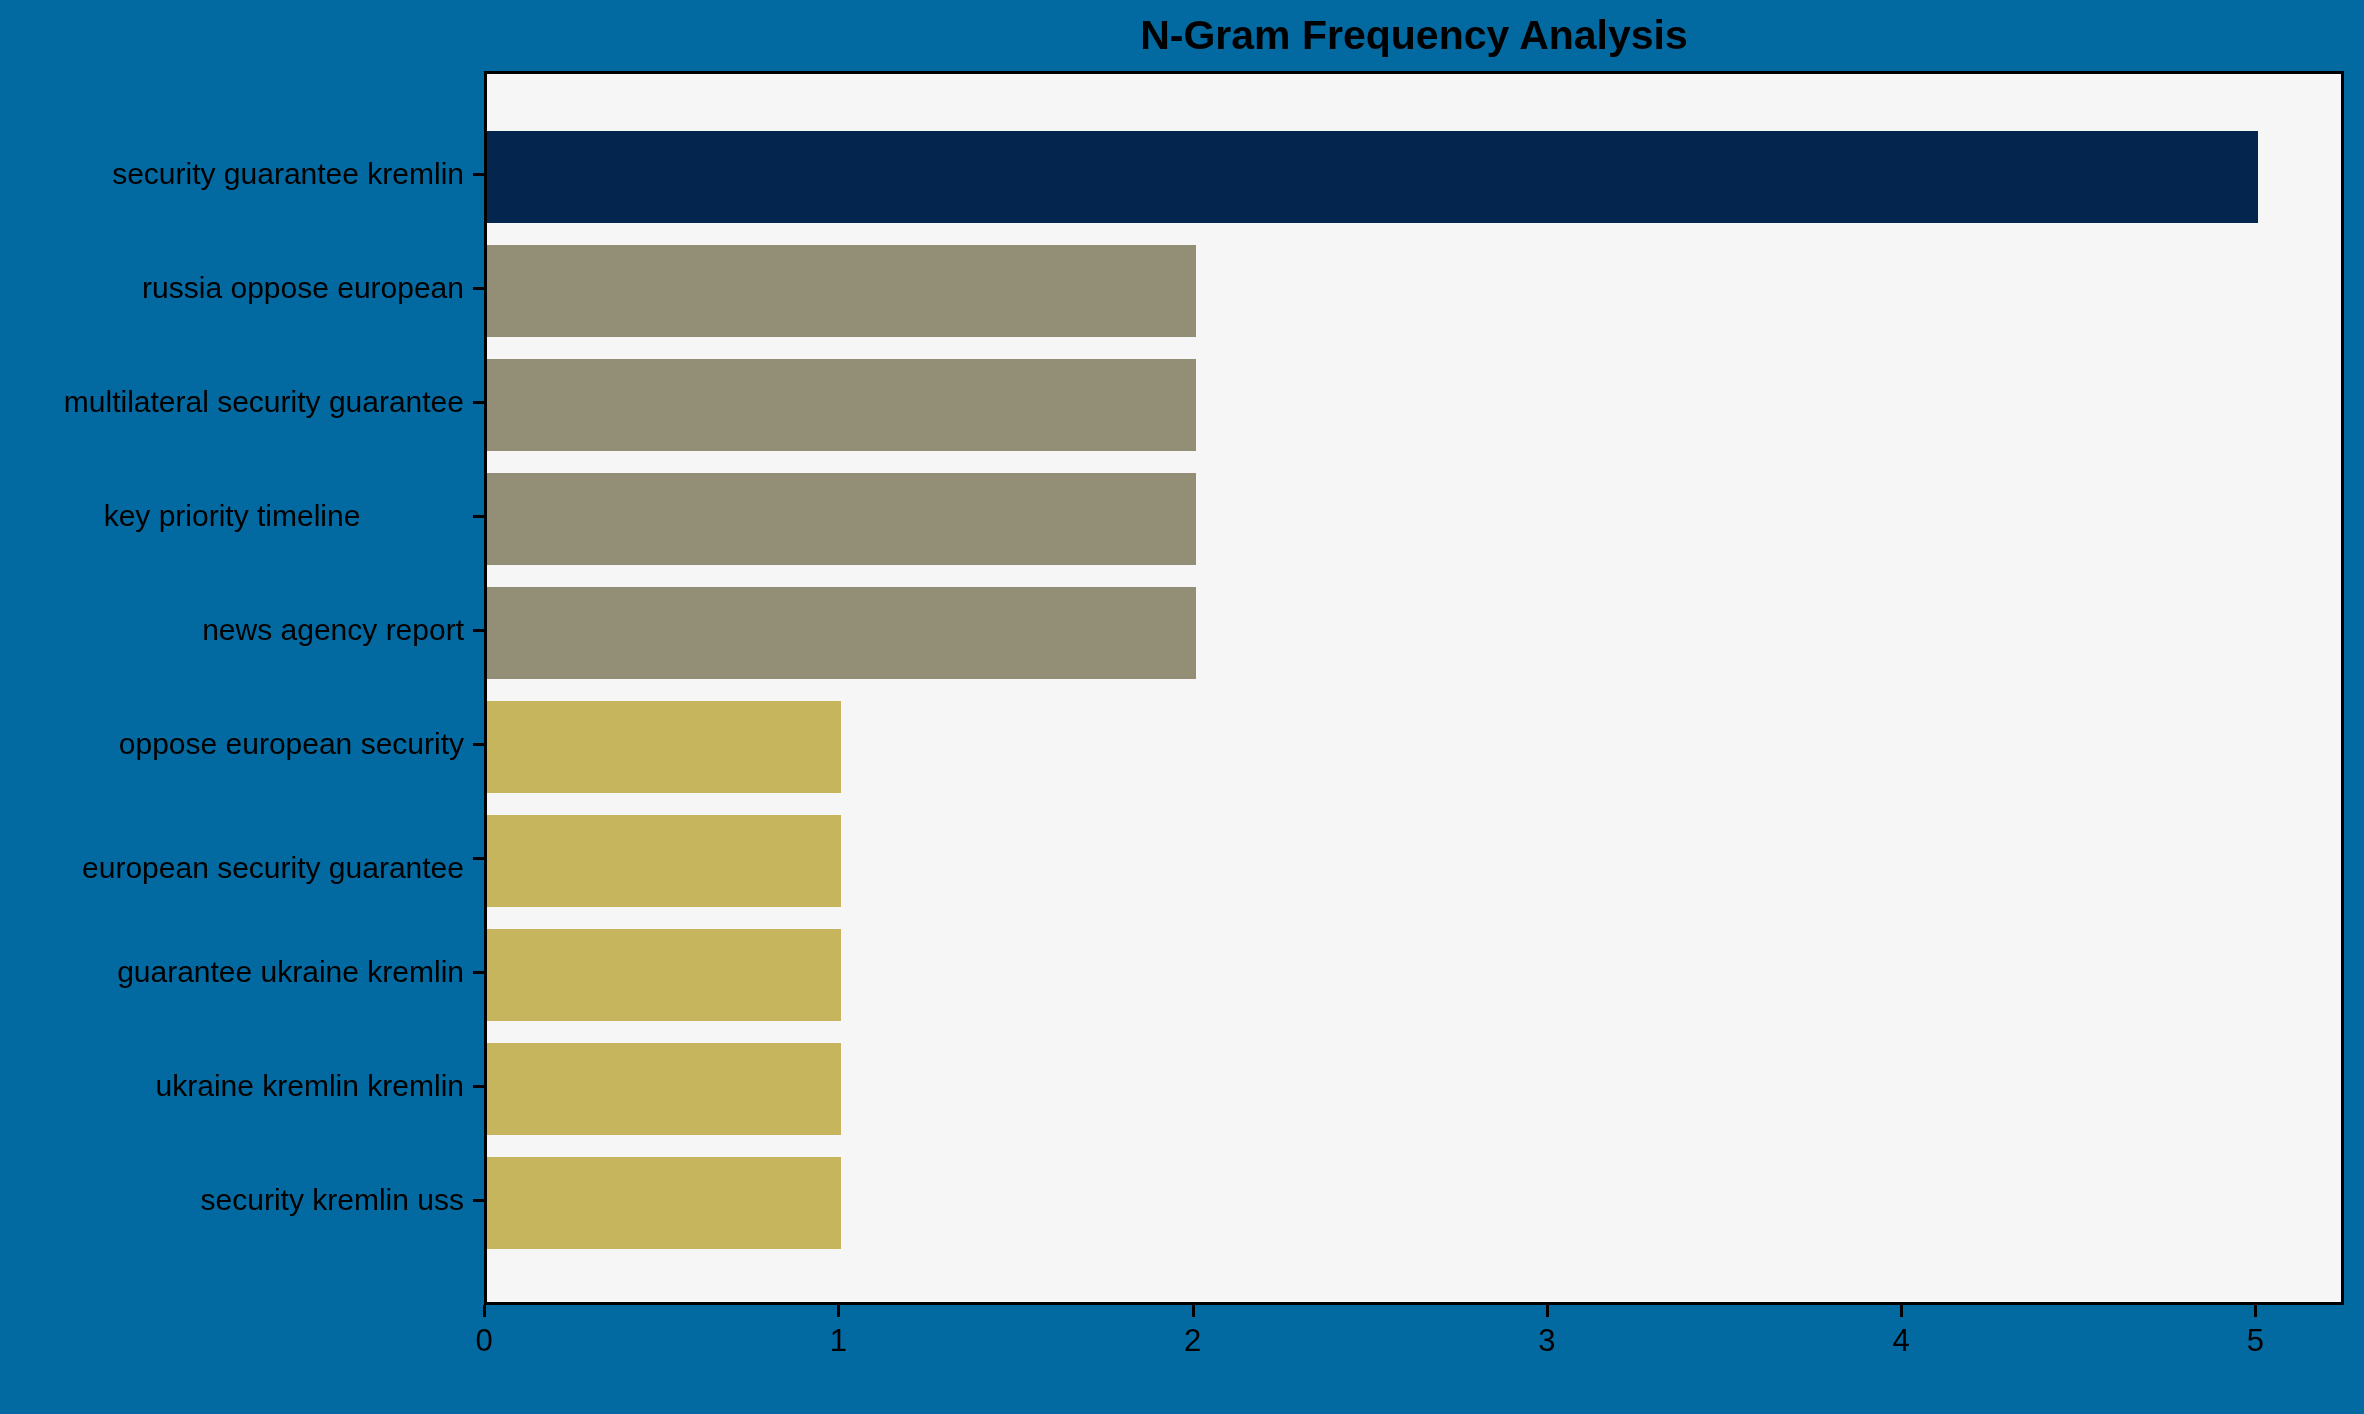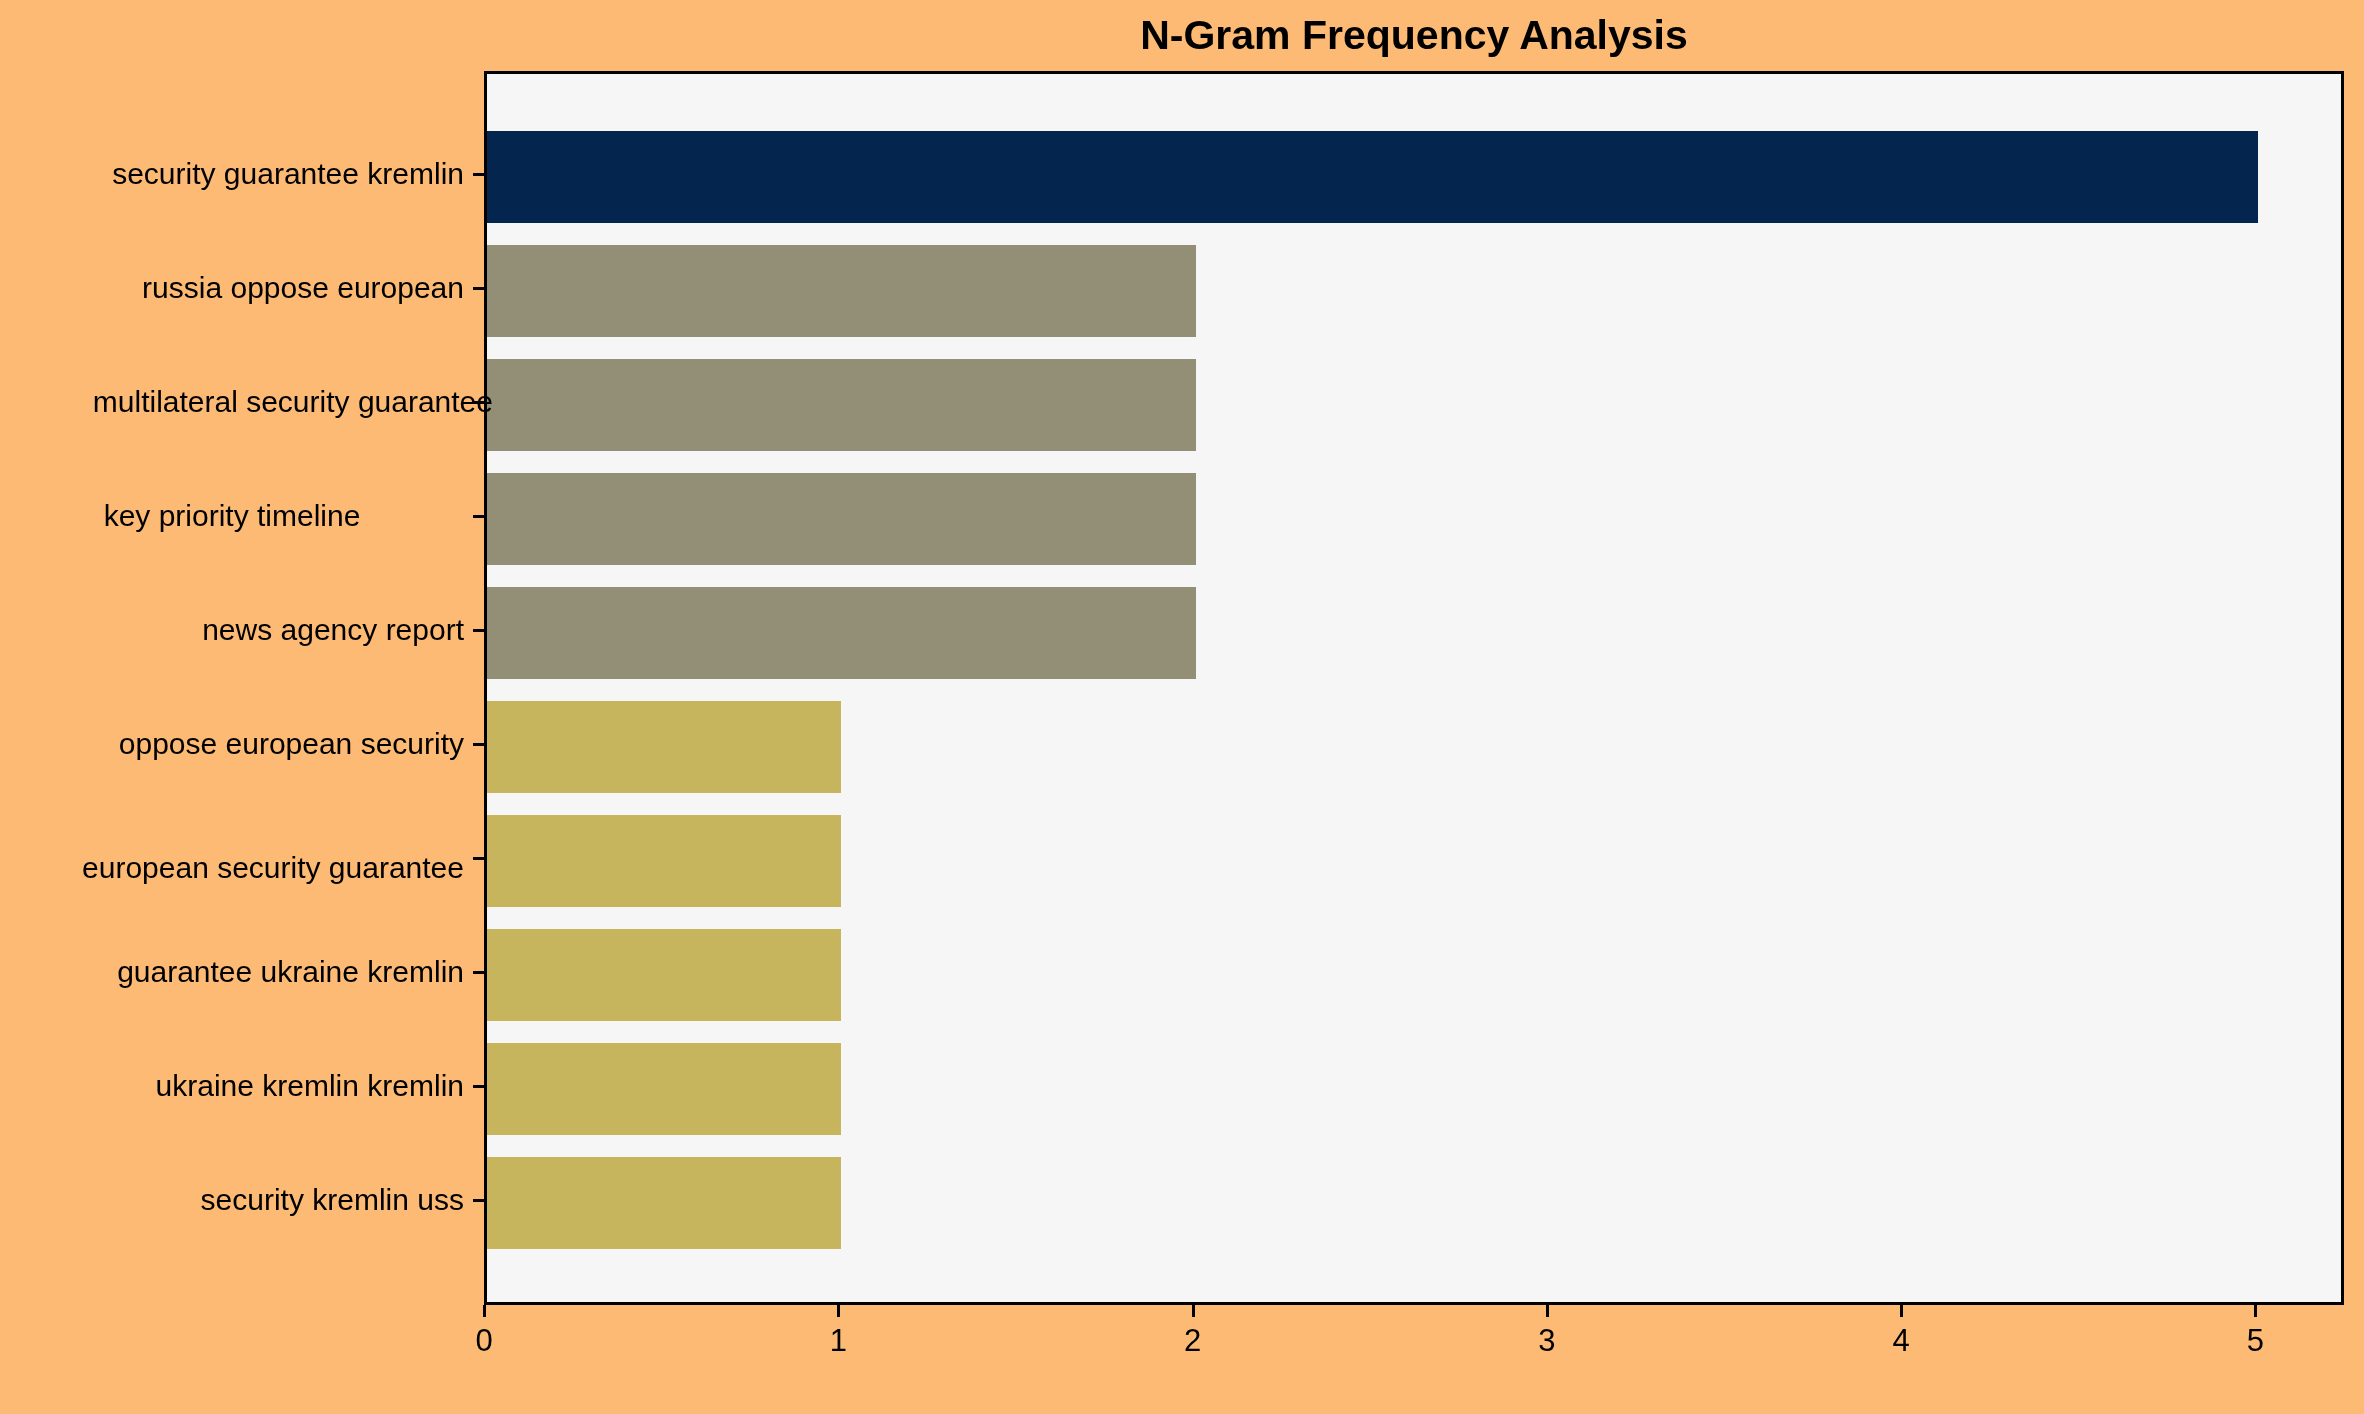"N-Gram Frequency Analysis" #figure { background: #fdba74 -> #0369a1 }
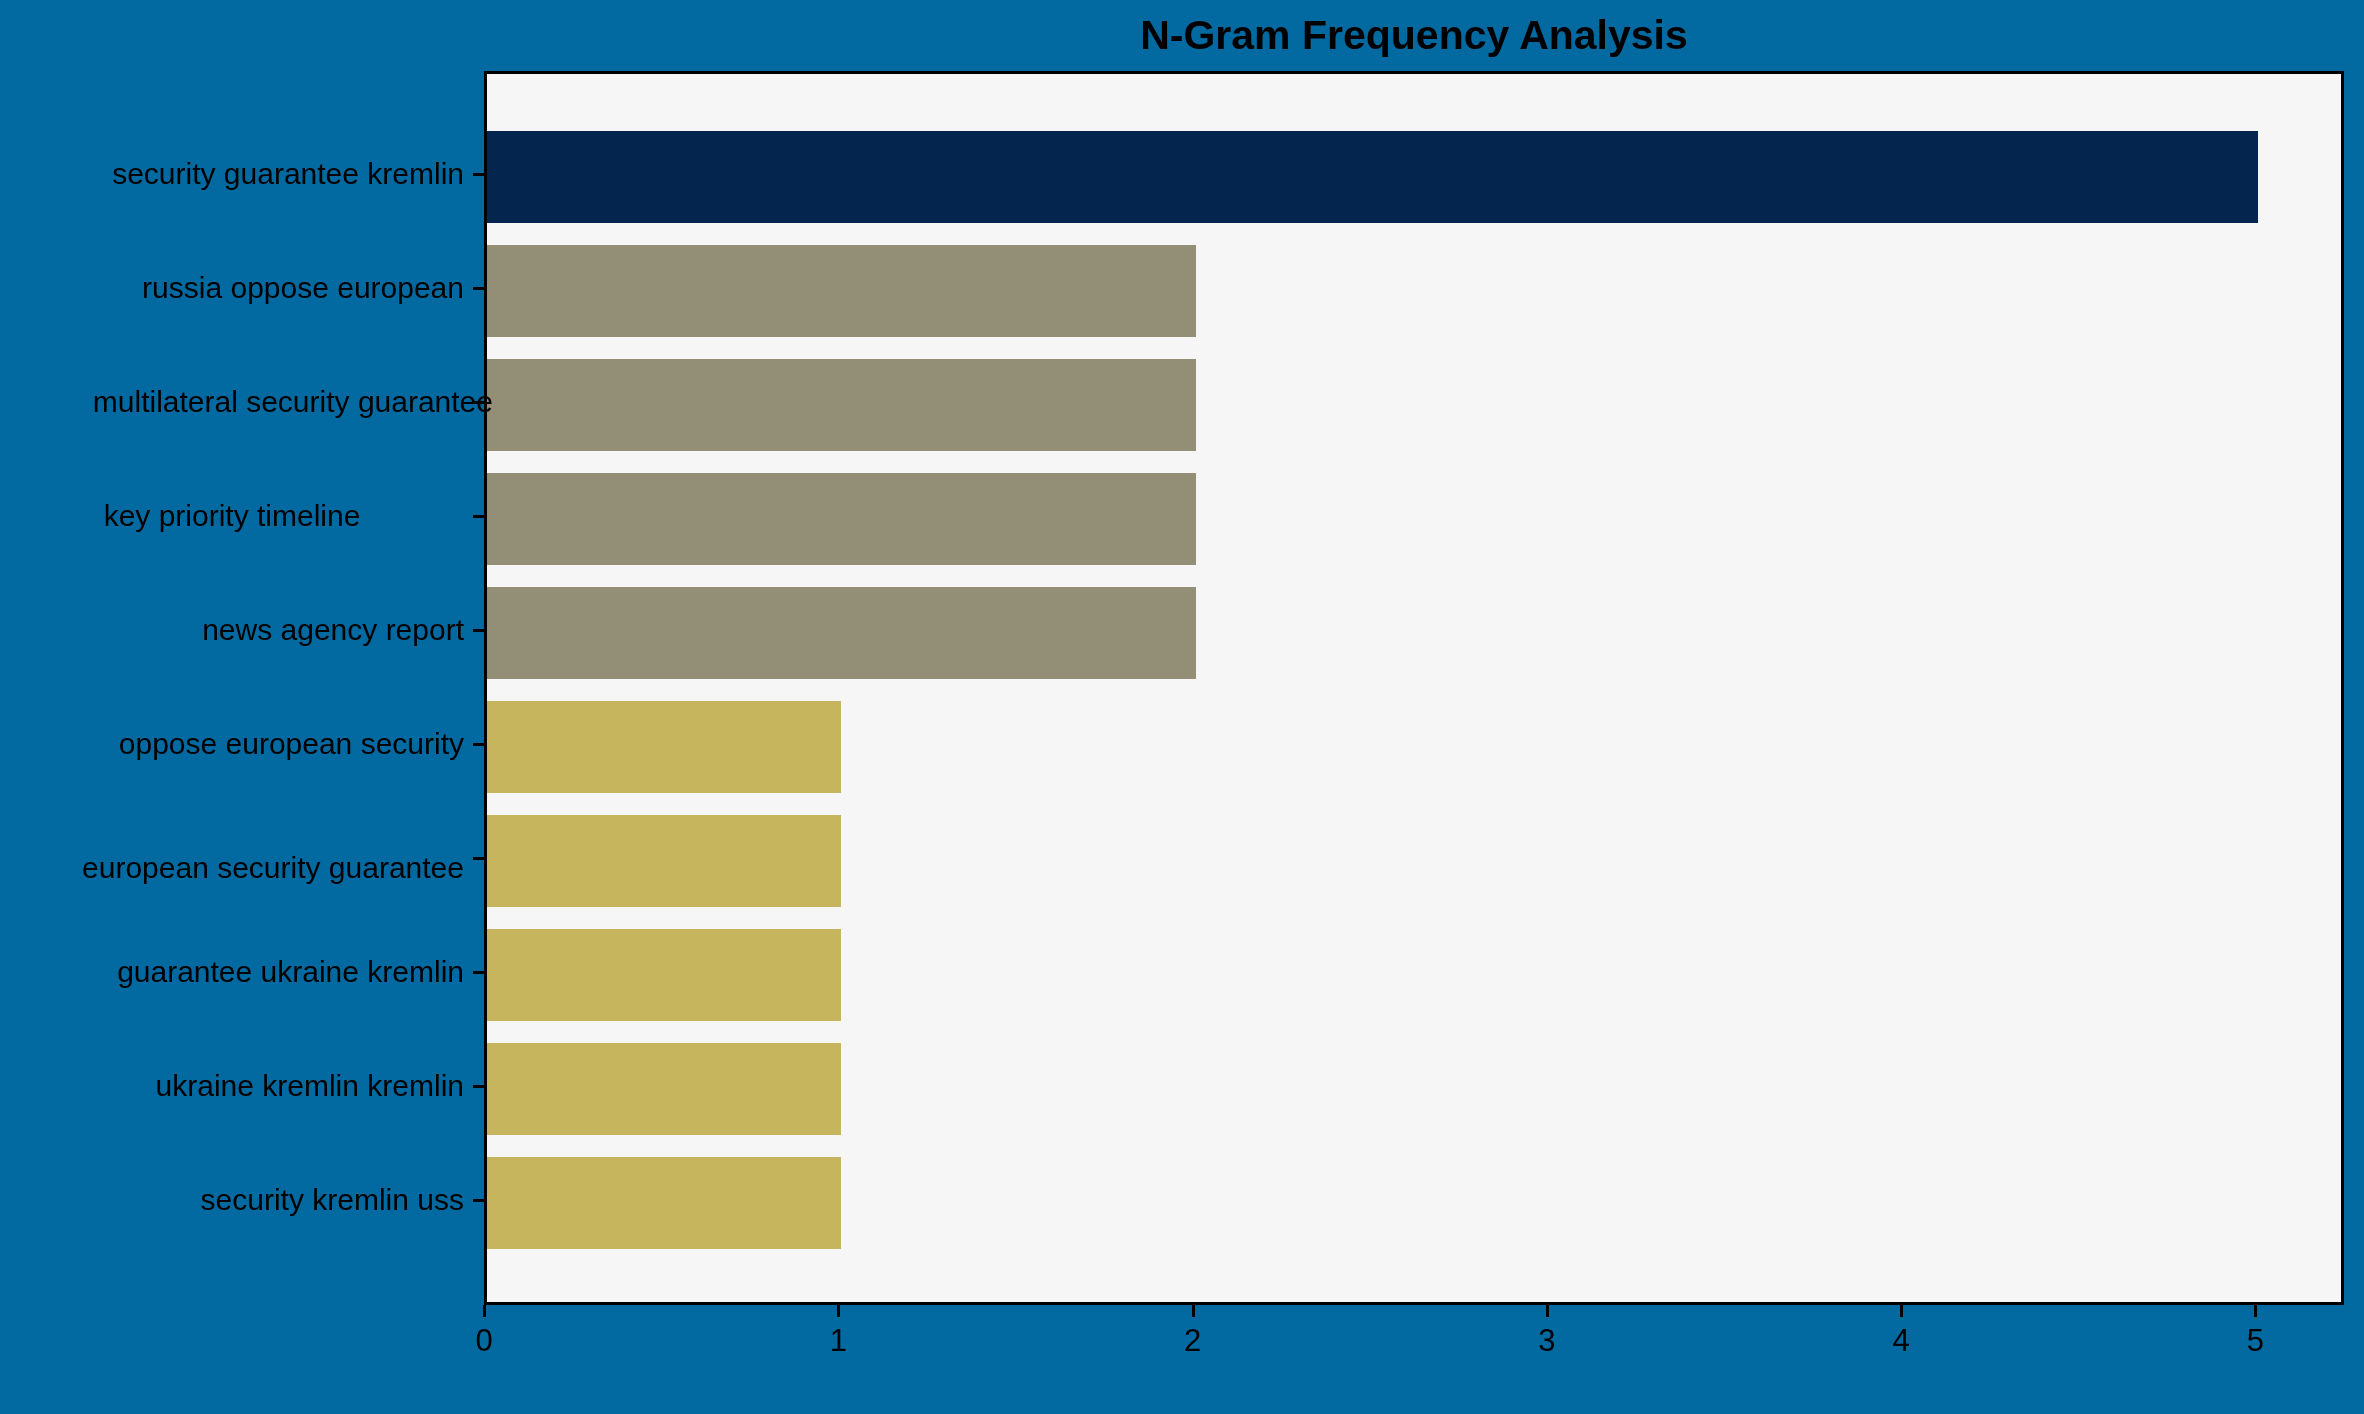"multilateral security guarantee" div.ytick-label { margin-left: 29px -> none }
